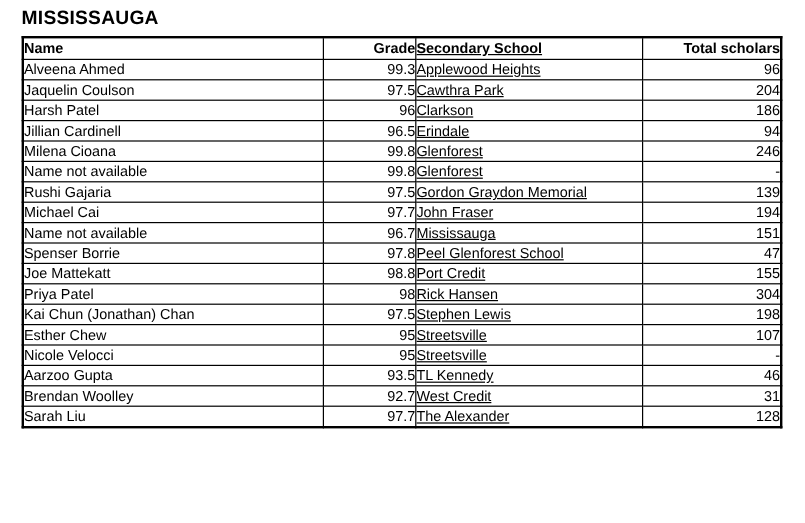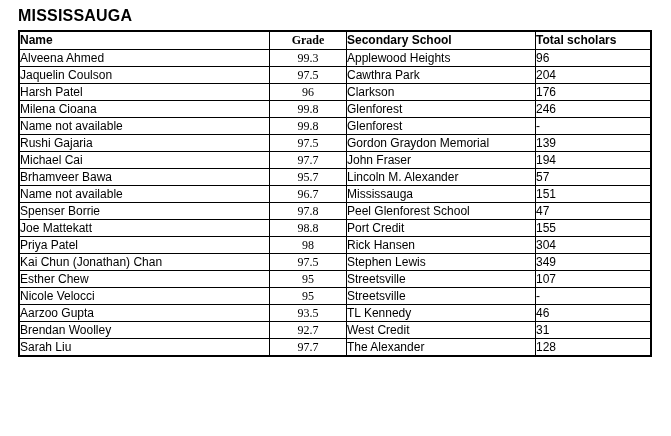"Grade" .c-grade { font-family: Liberation Serif, serif -> none; text-align: center -> right }
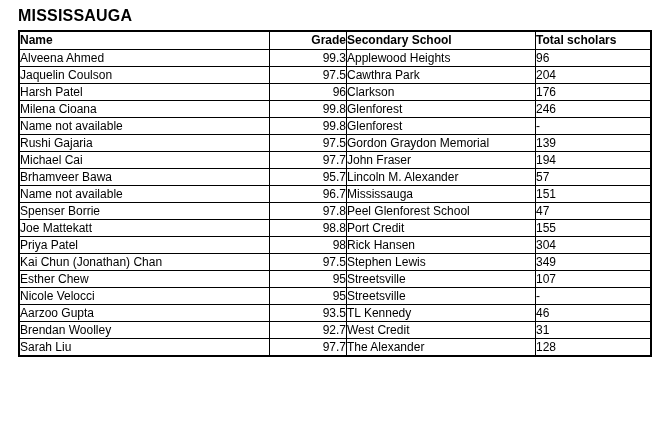"Secondary School" .c-school { text-decoration: none -> underline }
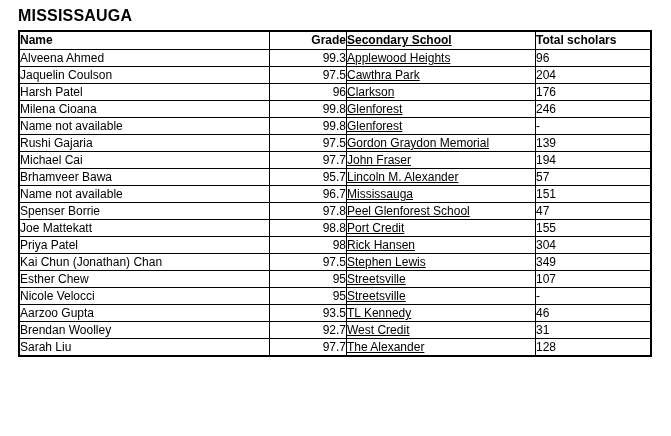"Total scholars" .c-total { text-align: left -> right }
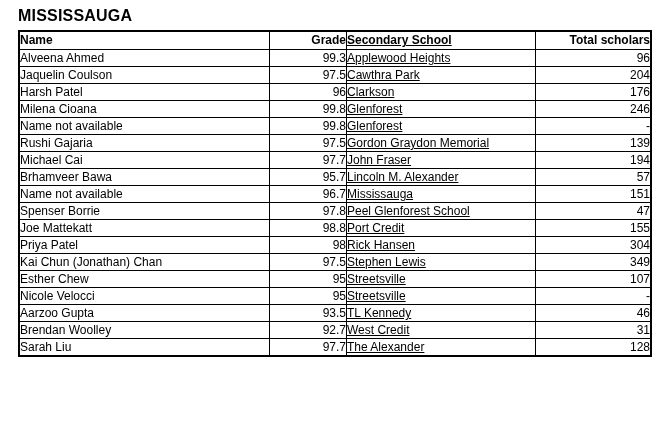"176" td.c-total { text: 176 -> 186 }
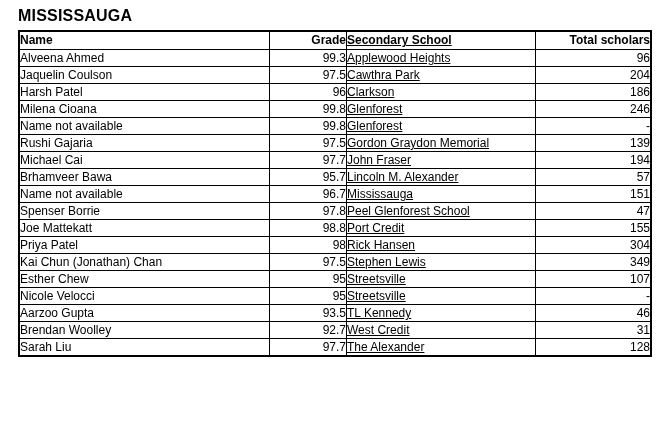"Jillian Cardinell" tr { html: none -> <tr> <td>Jillian Cardinell</td> <td>96.5</td> <td>Erindale</td> <td>94</td> </tr> }
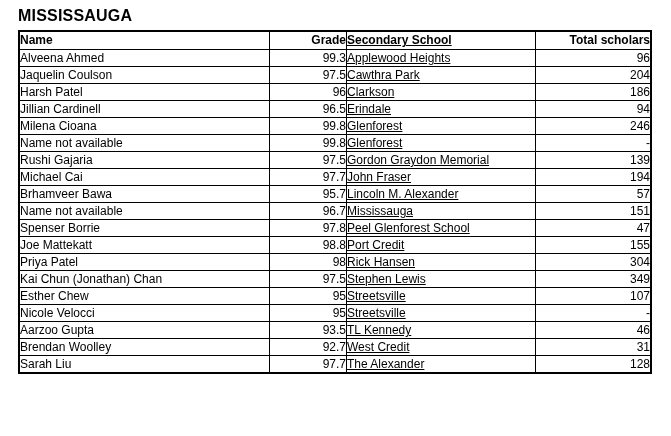"Brhamveer Bawa" tr { html: <tr> <td>Brhamveer Bawa</td> <td>95.7</td> <td>Lincoln M. Alexander</td> <td>57</td> </tr> -> none }
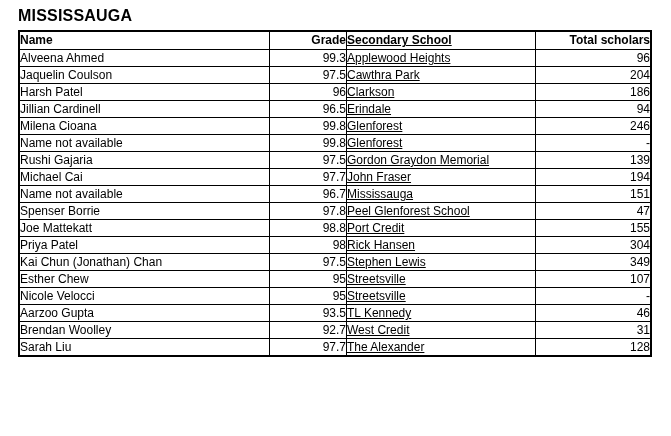"349" td.c-total { text: 349 -> 198 }
